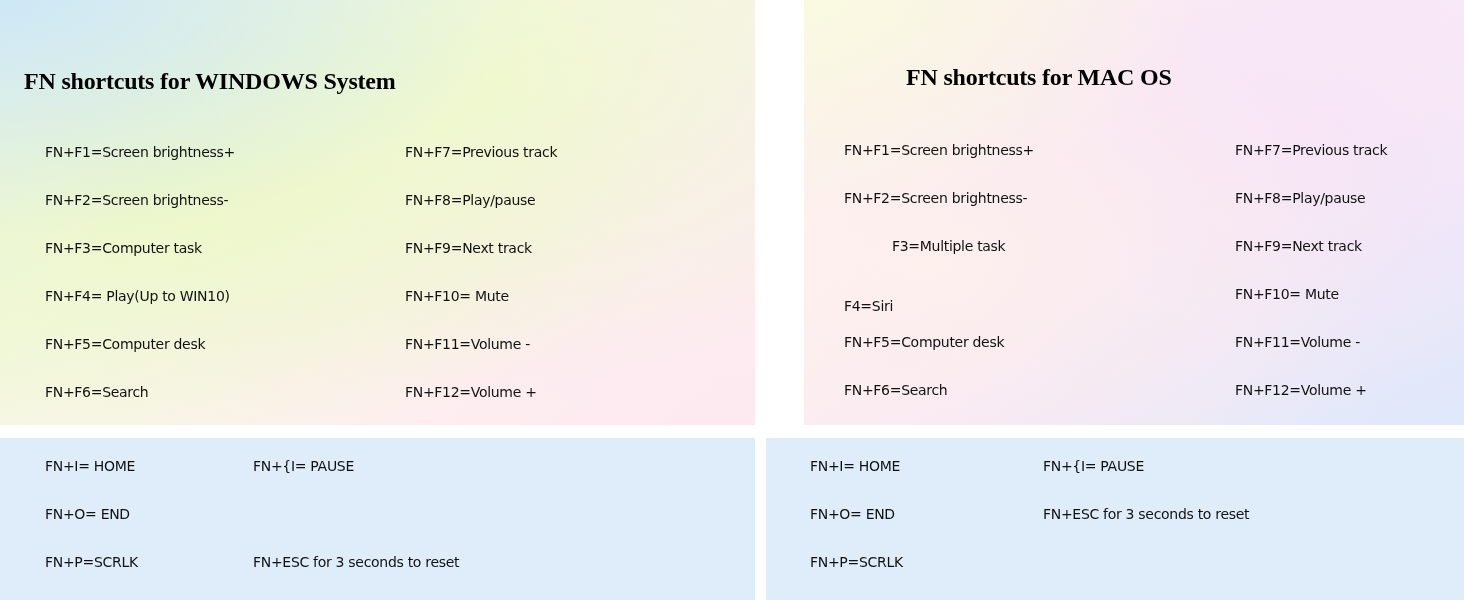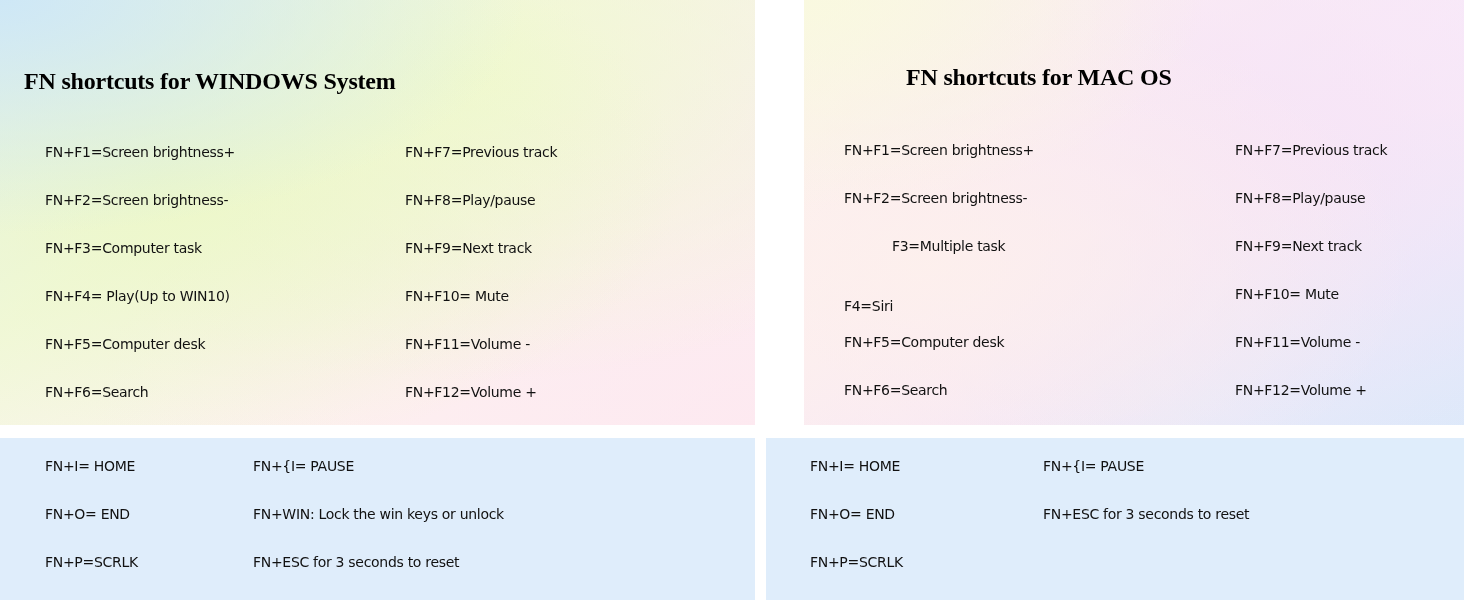"FN+WIN: Lock the win keys" div.sc { html: <div>FN+WIN: Lock the win keys or unlock</div> -> none }
